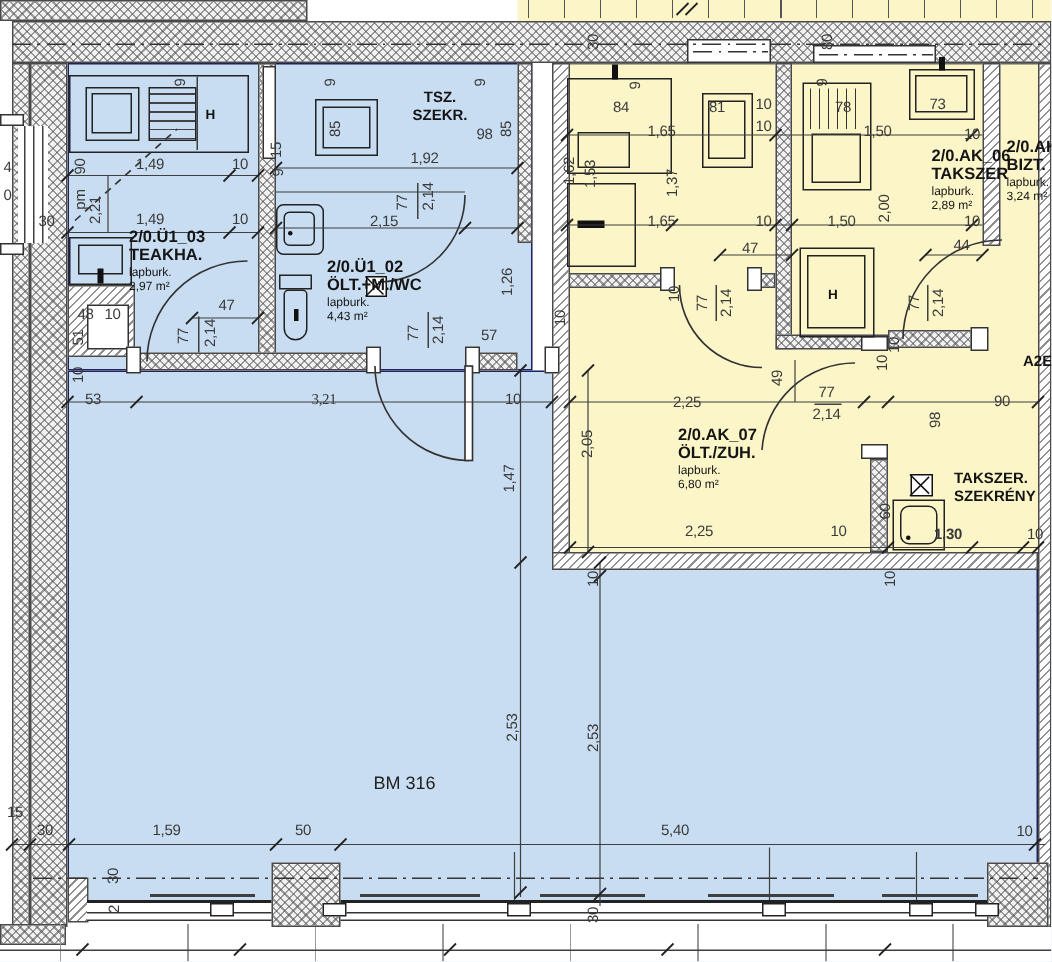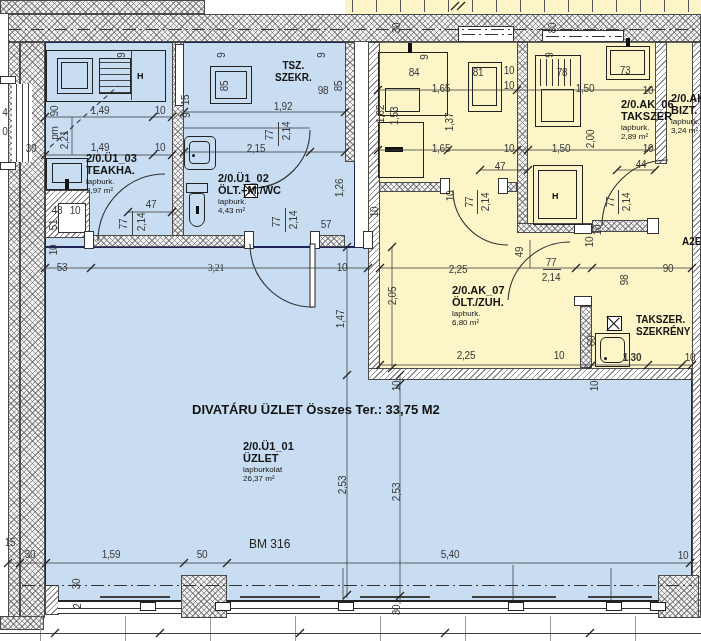"DIVATÁRU ÜZLET Összes Ter.: 33,75" div.title { html: <div>DIVATÁRU ÜZLET Összes Ter.: 33,75 M2</div> -> none }
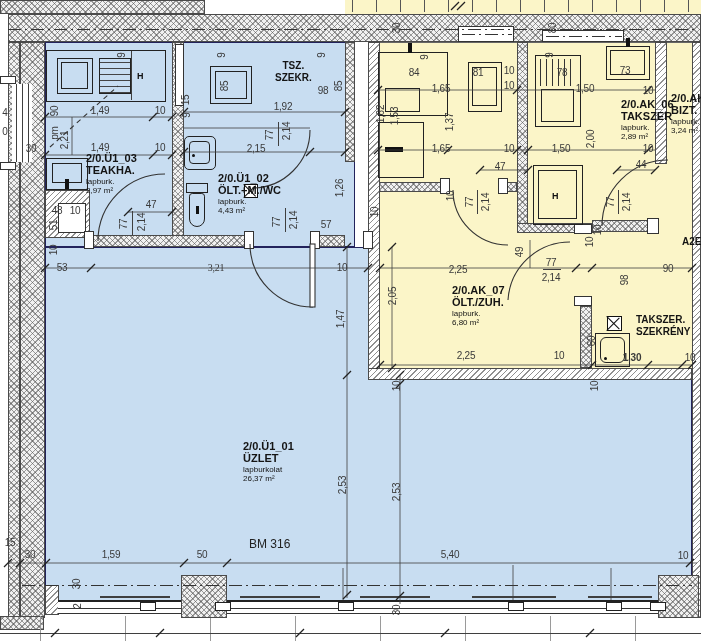"2/0.Ü1_01" div.rlabel { html: <div> <div>2/0.Ü1_01</div> <div>ÜZLET</div> <div>lapburkolat</div> <div>26,37 m²</div> </div> -> none }
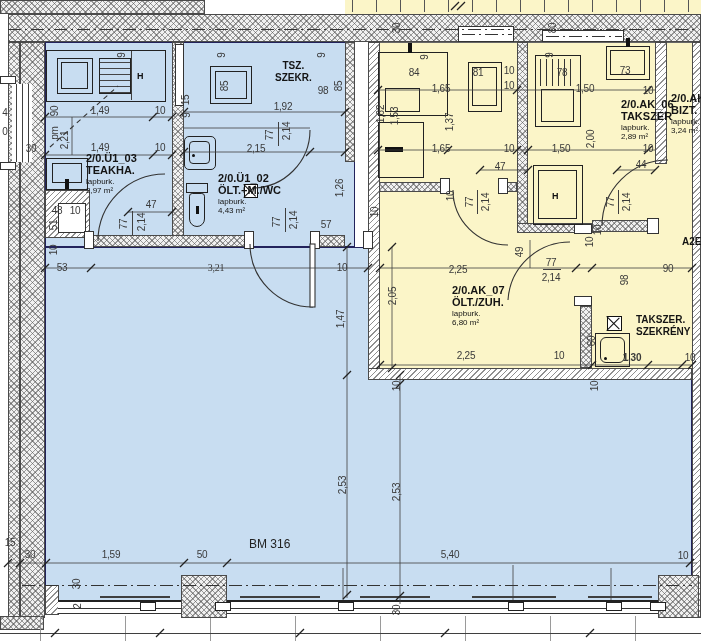"BM 316" div.bm { top: 537px -> 515px }
